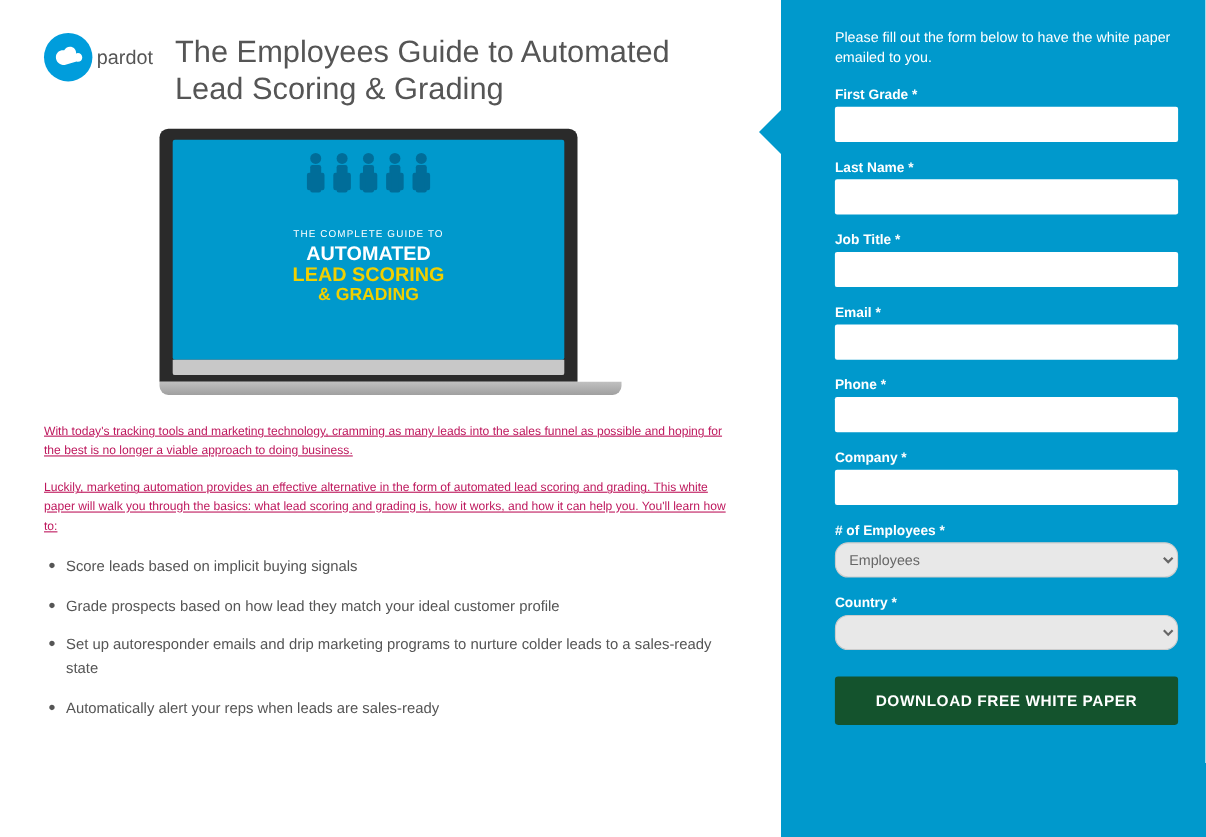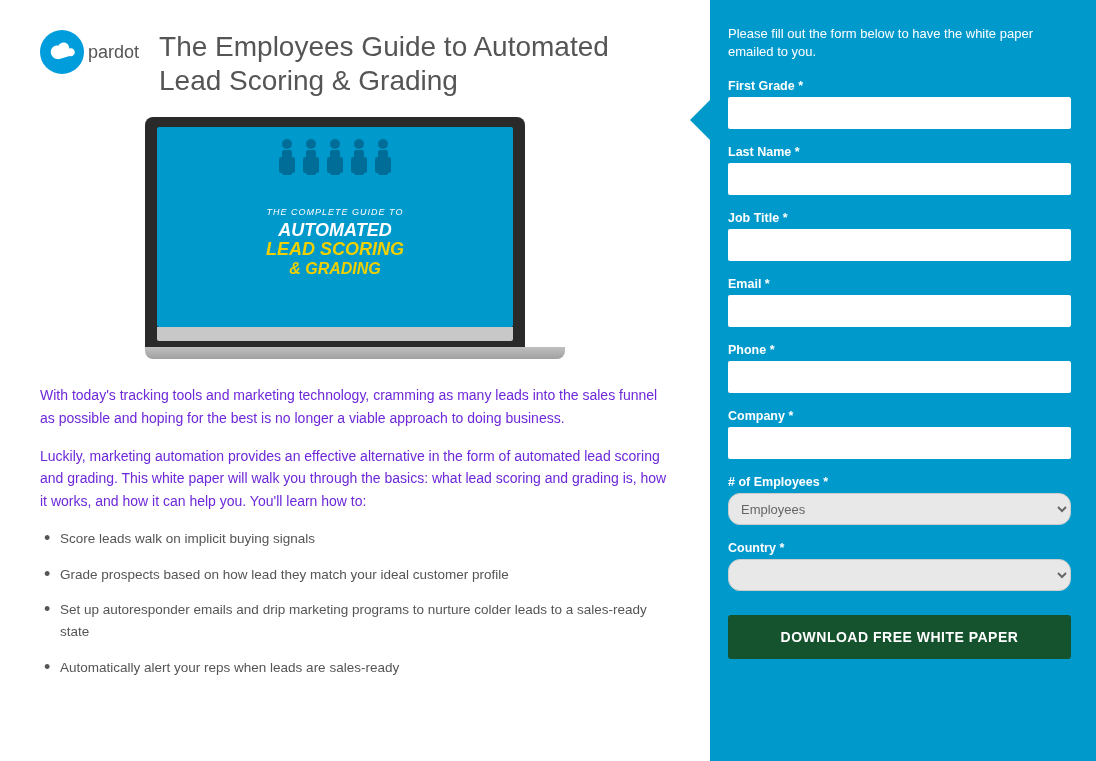"Please fill out the form" .right-panel { padding: 25px 25px 25px 18px -> 25px 25px 25px 49px }
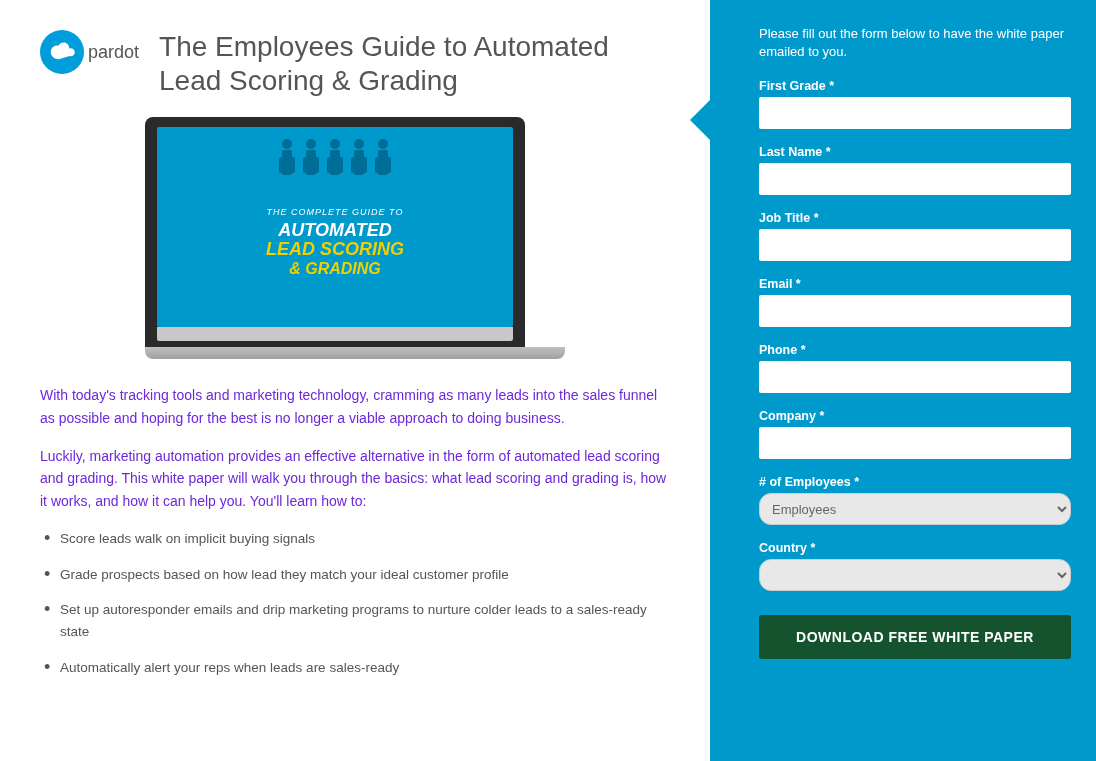"THE COMPLETE GUIDE TO" div.laptop-screen-content { font-style: italic -> none }
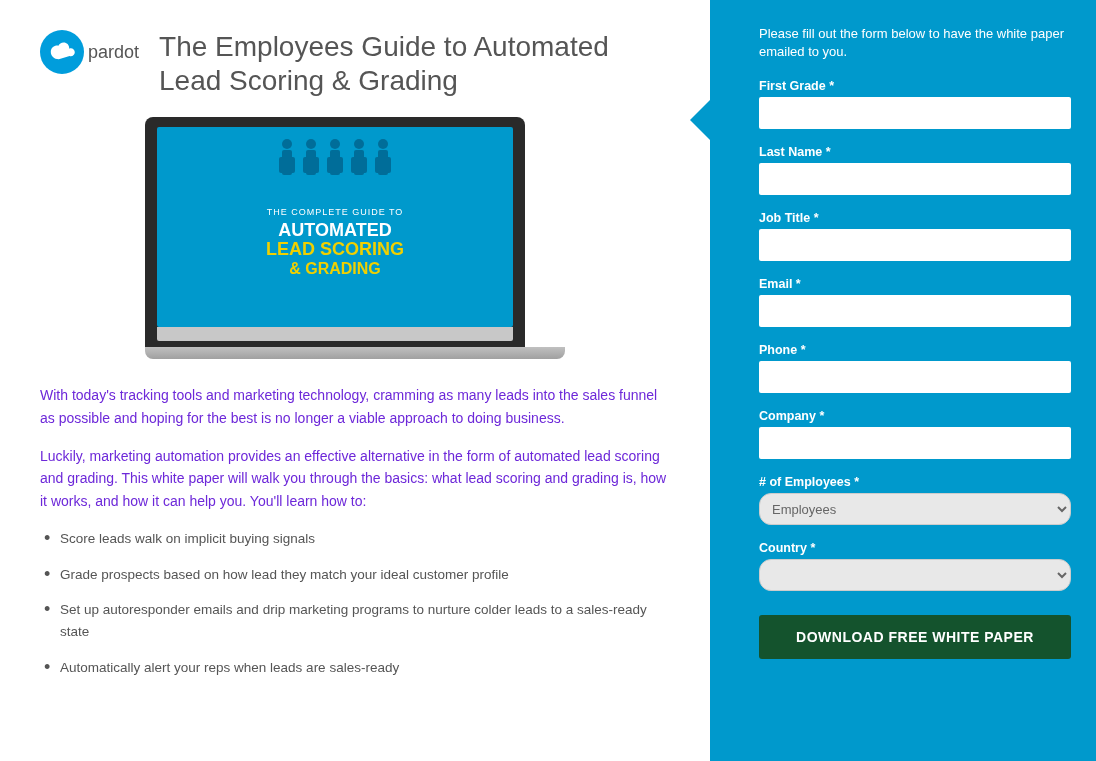"With today's tracking tools and" .body-text { color: #6d28d9 -> #be185d; font-size: 14px -> 11px; text-decoration: none -> underline }
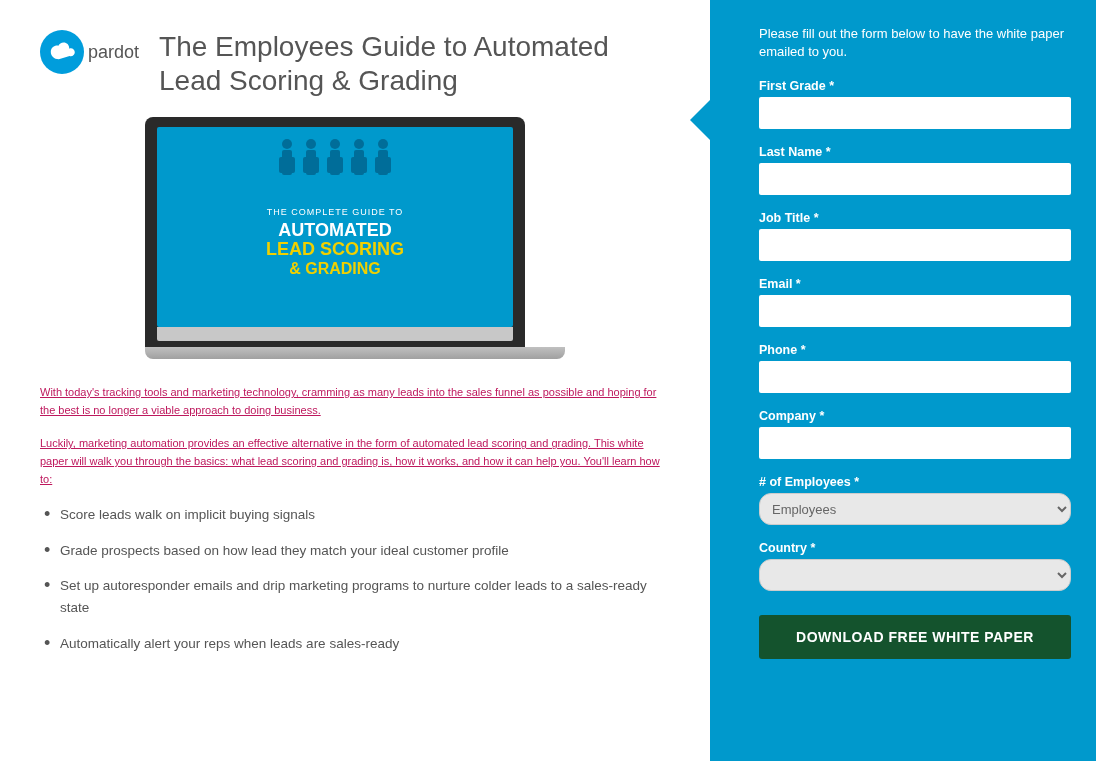"Score leads walk on implicit" li { text: walk -> based }
